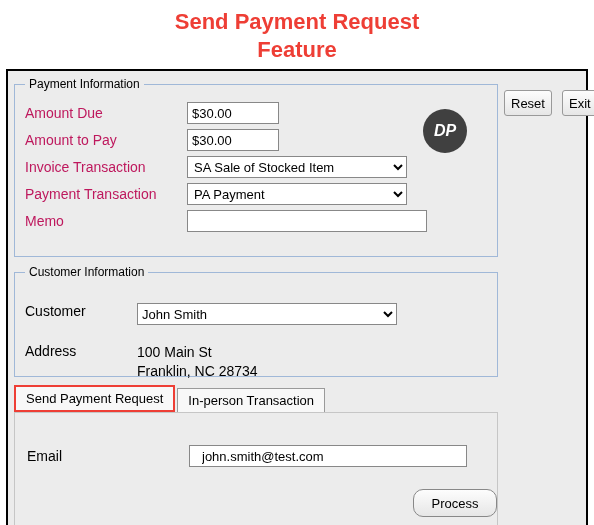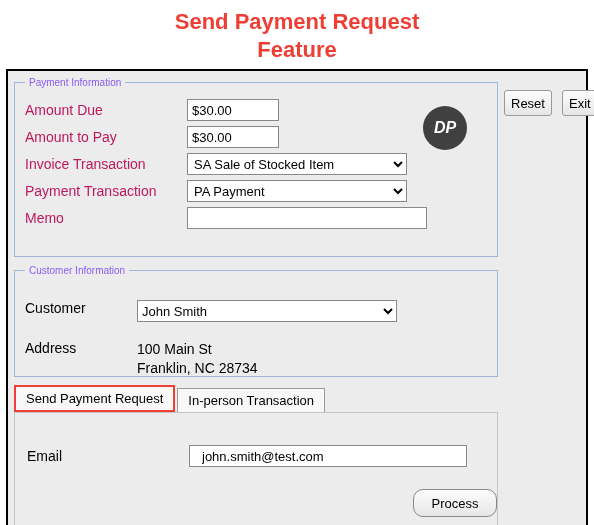"Payment Information" legend { color: #8b5cf6 -> #000000; font-size: 10px -> 12px }
